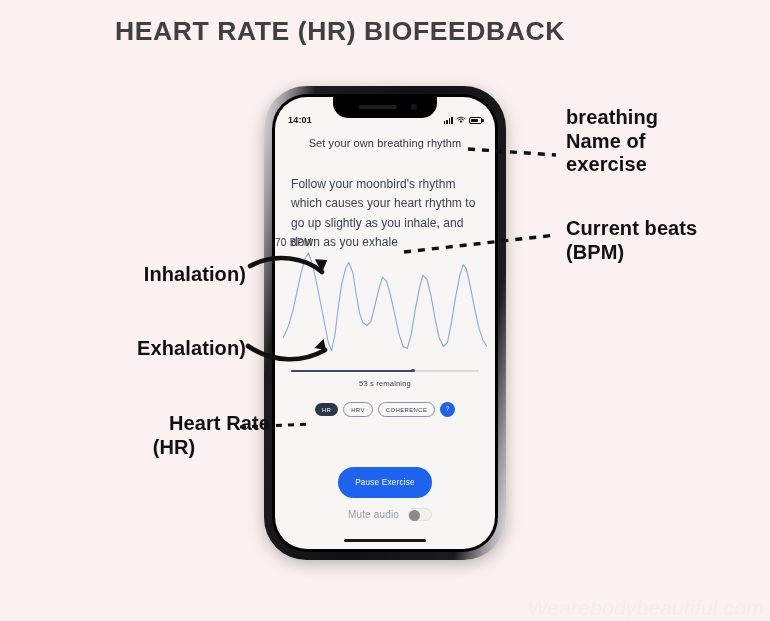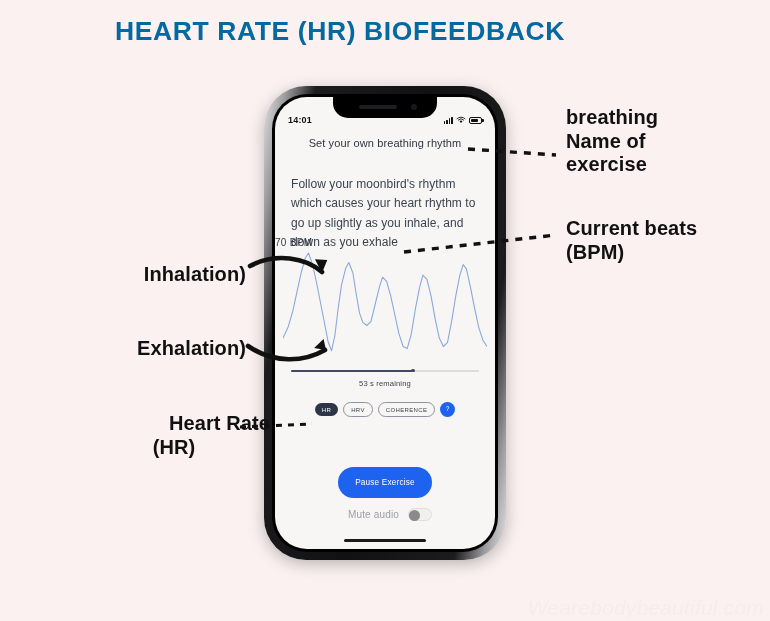"HEART RATE (HR) BIOFEEDBACK" .page-title { color: #0369a1 -> #404040 }
